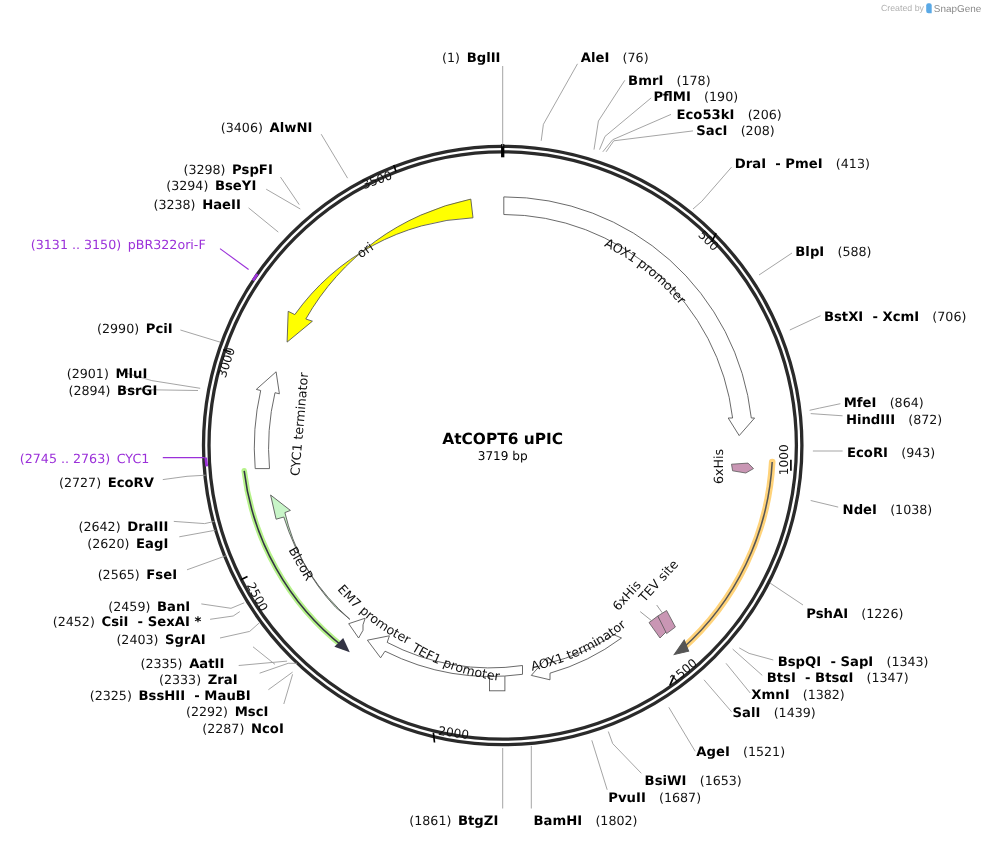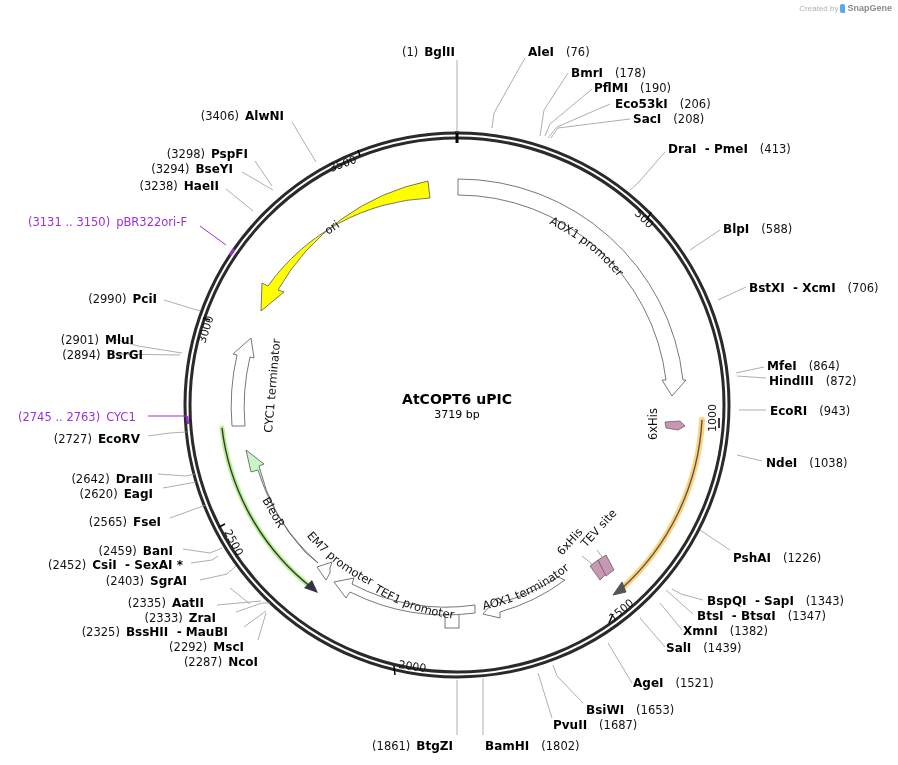"Created by" .credit { align-items: center -> none }
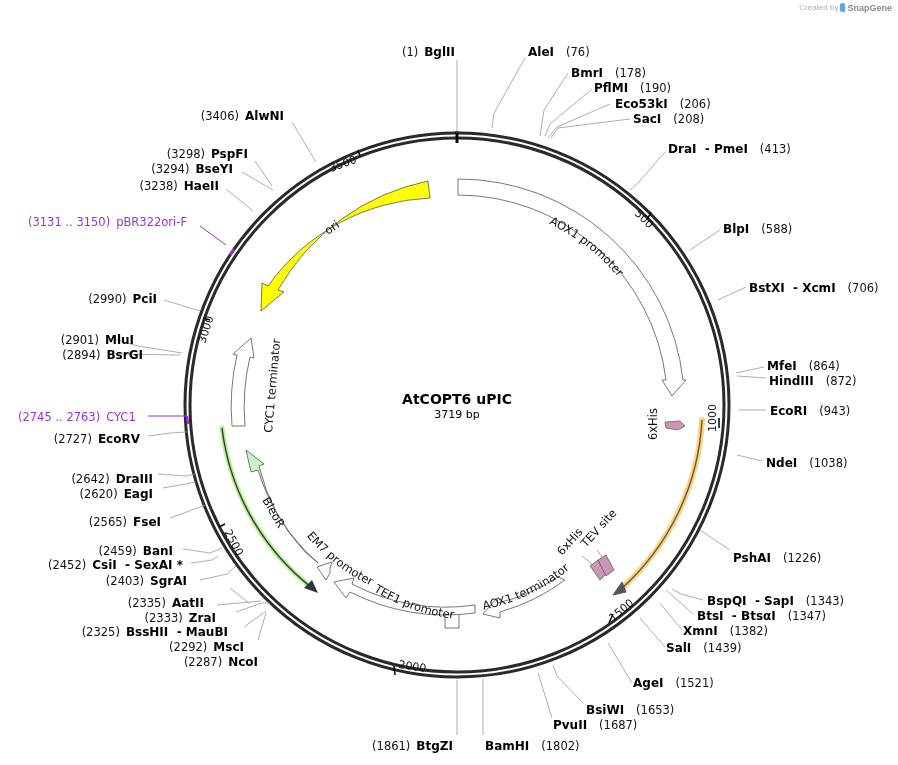"SnapGene" .credit .brand { font-weight: bold -> none }
